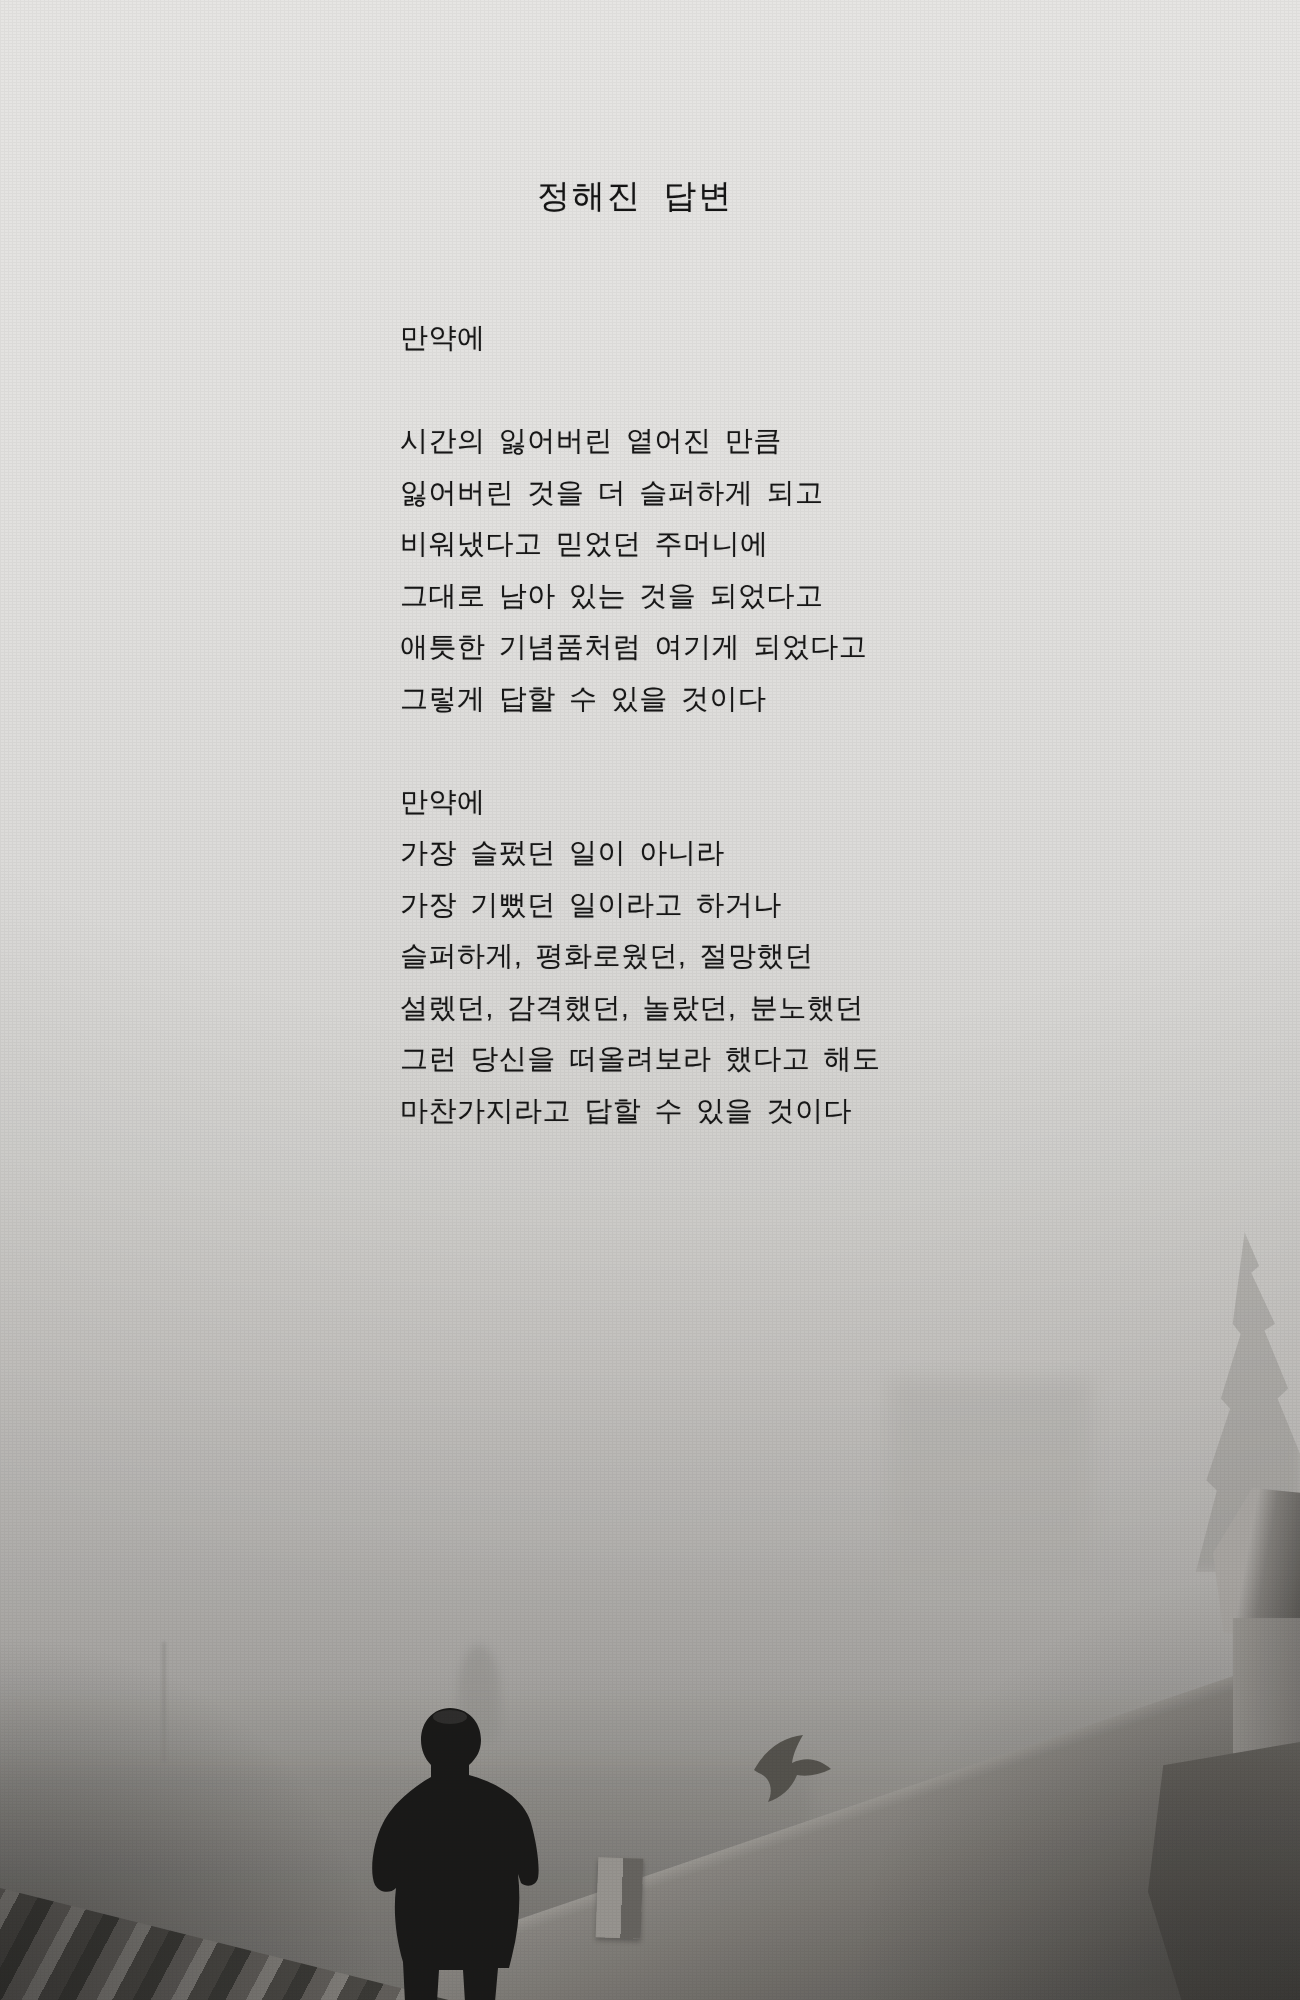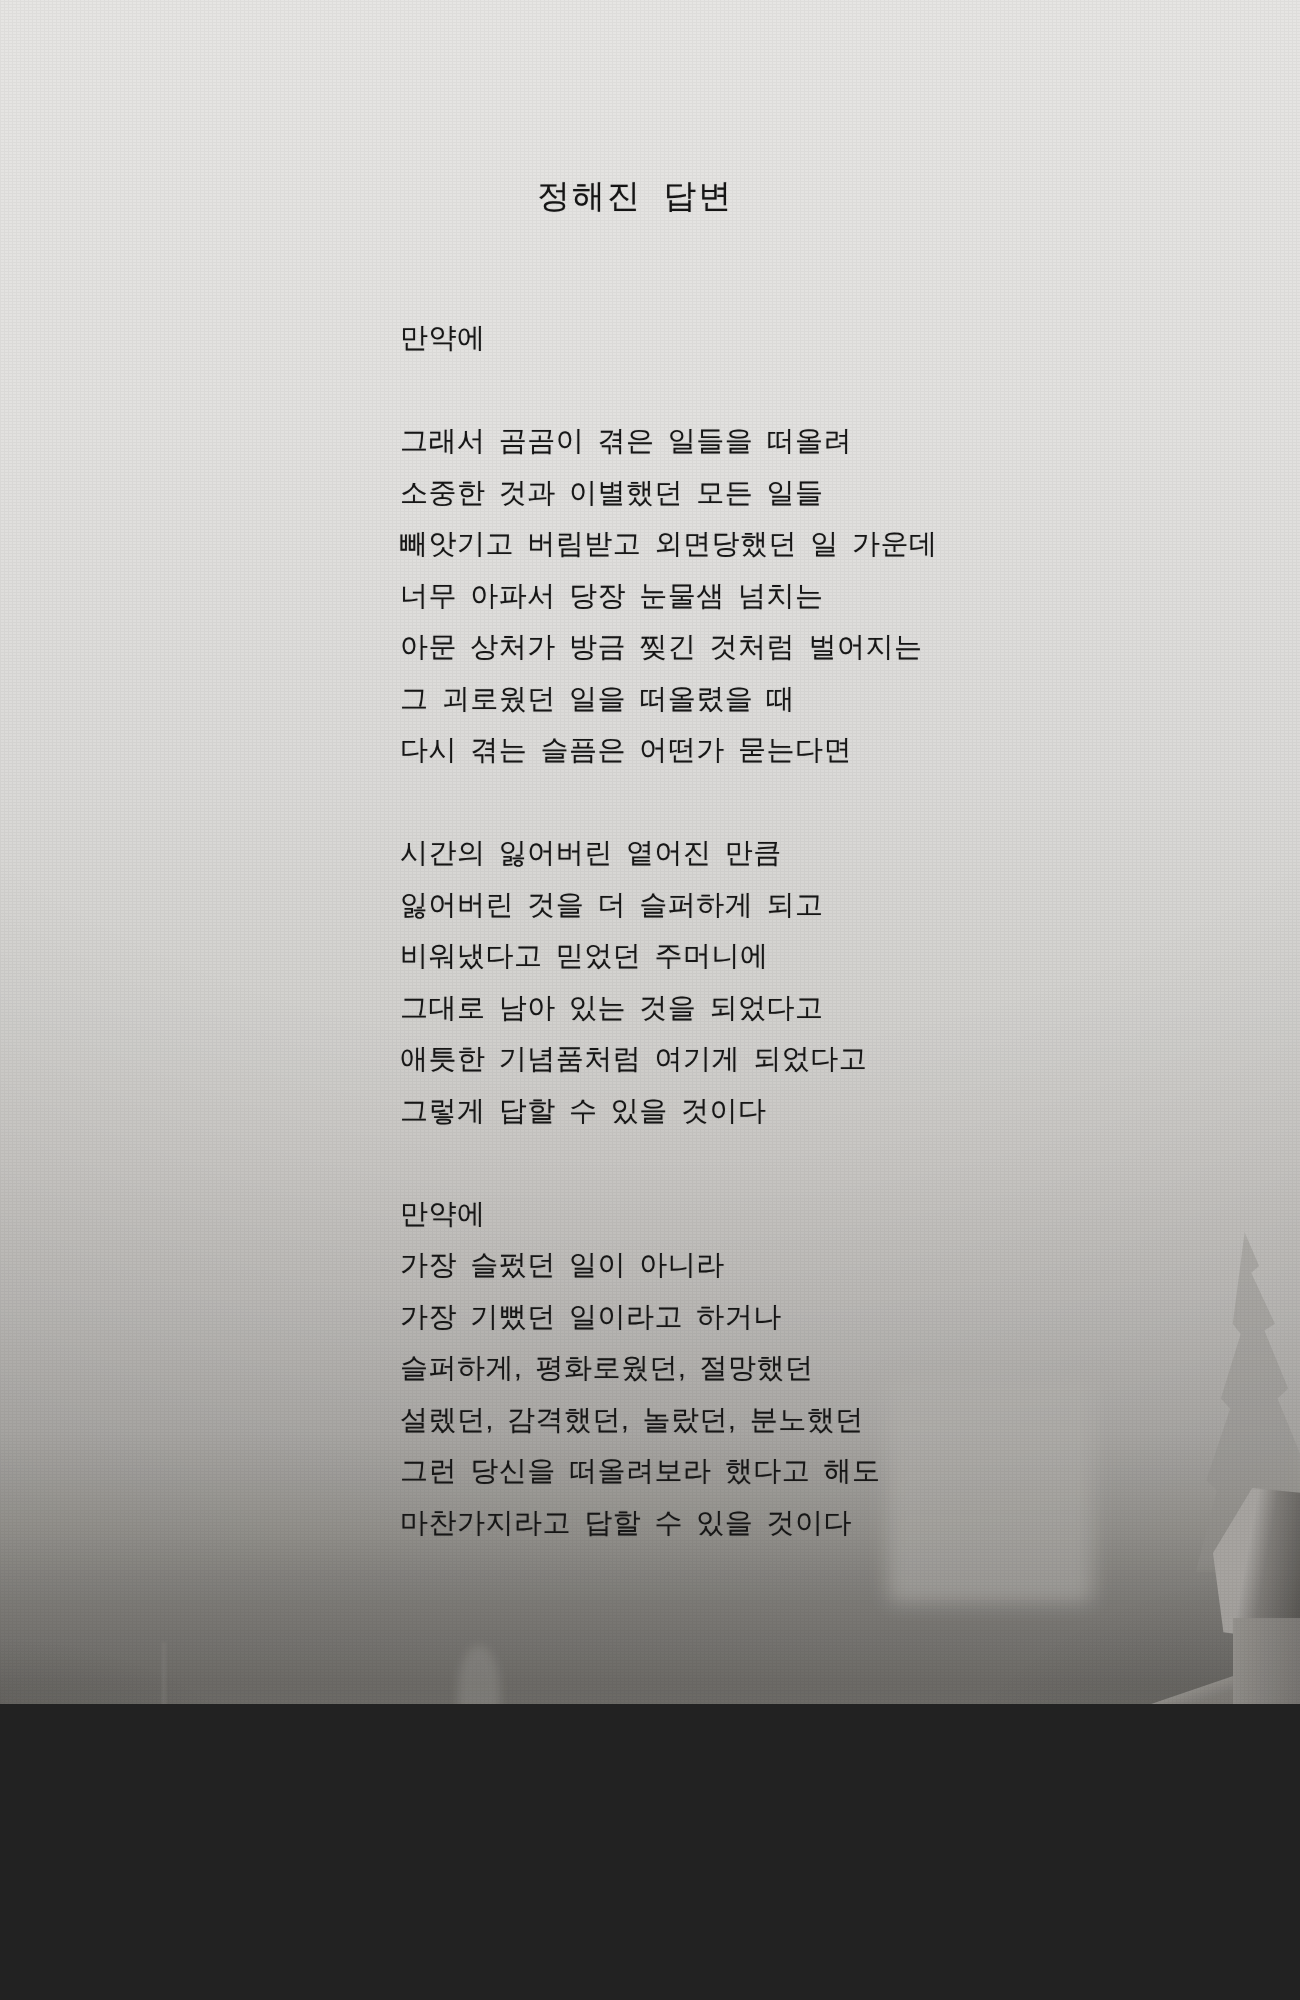"정해진 답변" .page { height: 1704px -> 2000px }
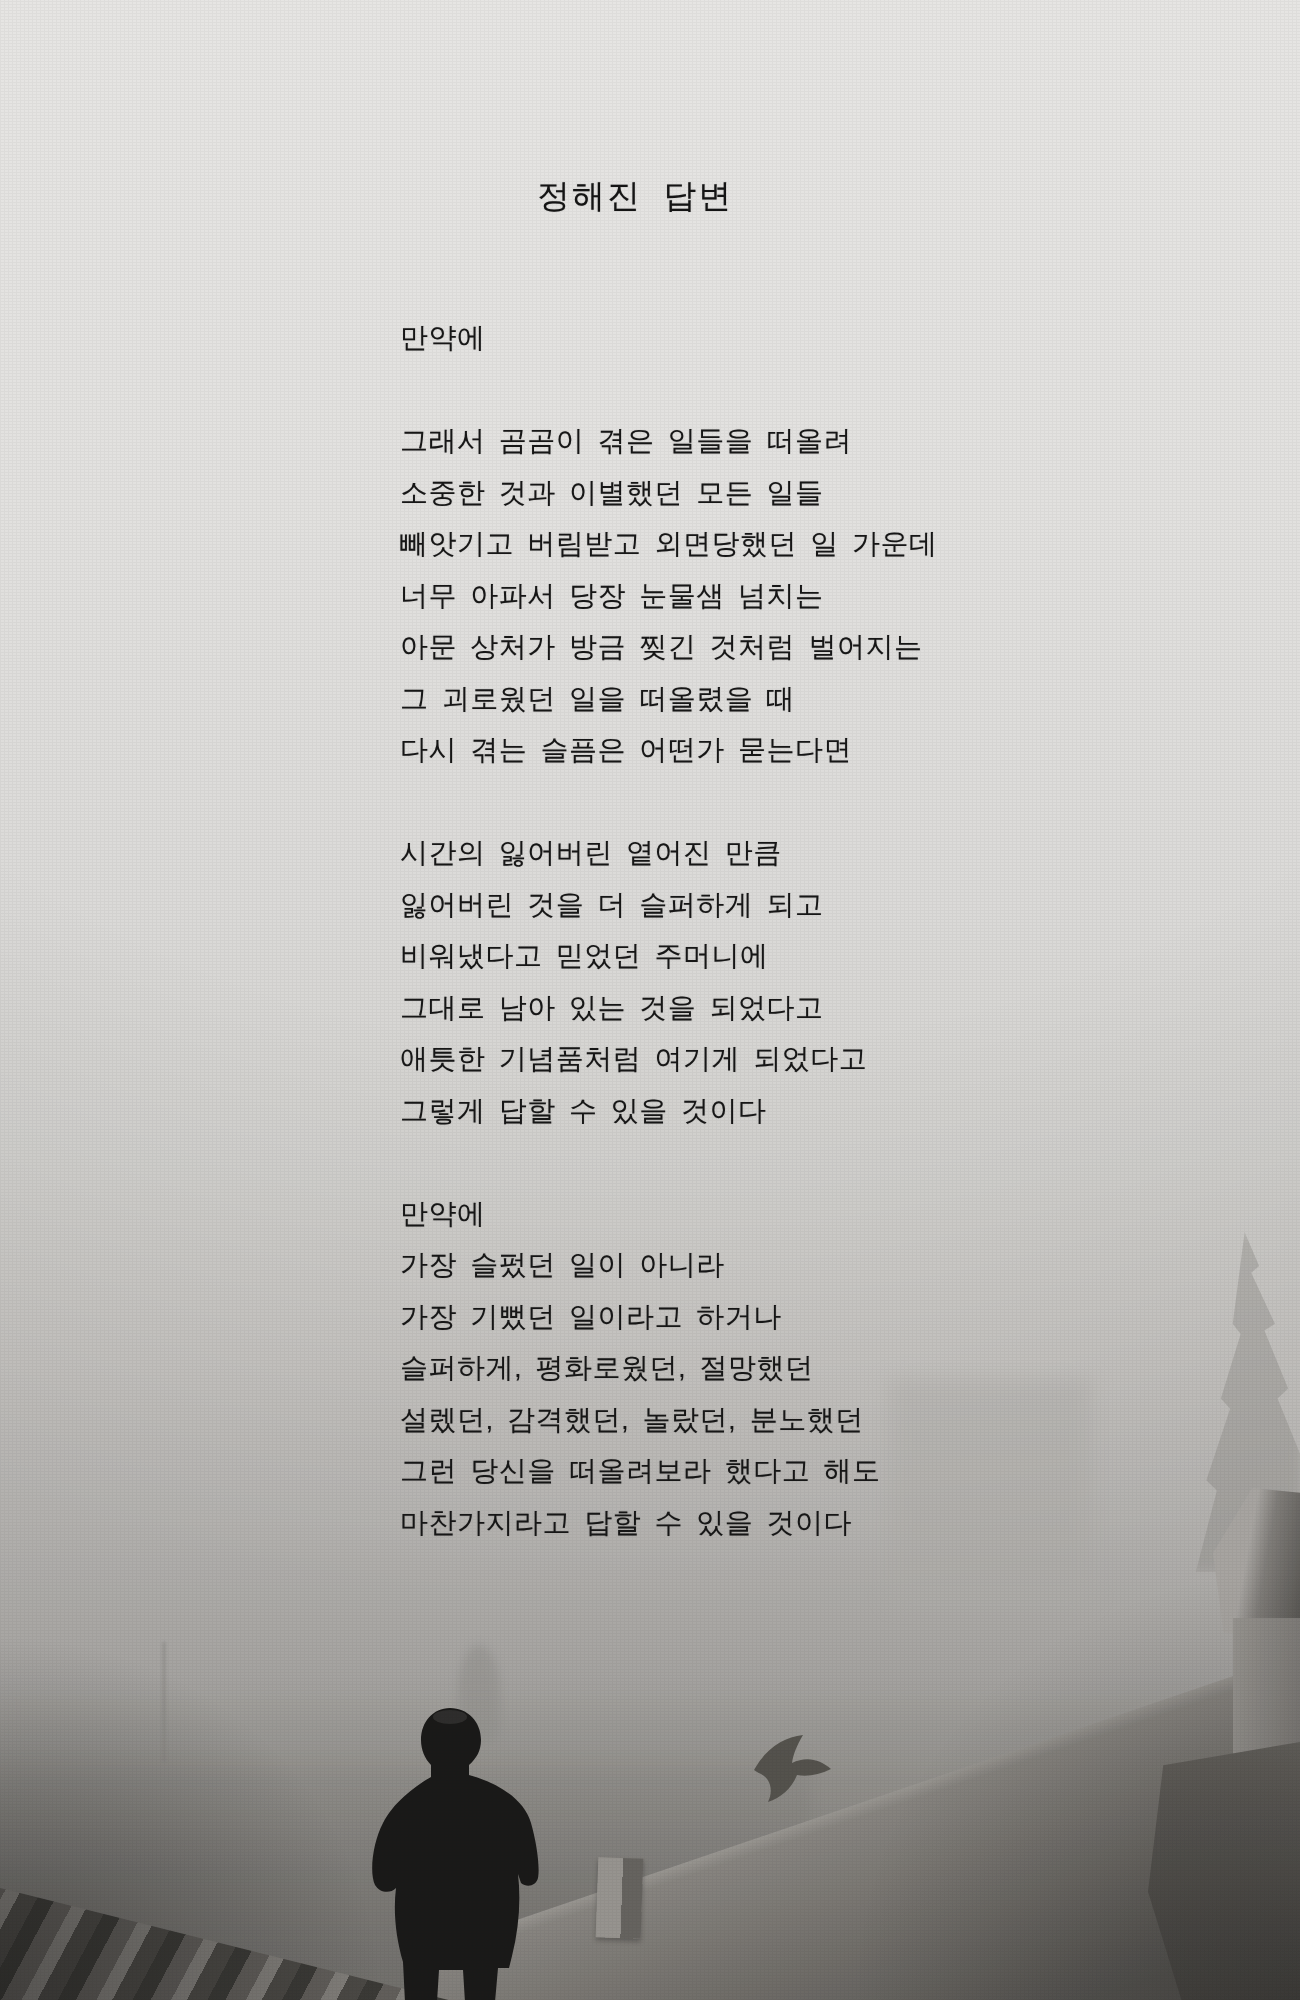"그래서 곰곰이 겪은 일들을 떠올려" div.stanza { html: <div> <div>그래서 곰곰이 겪은 일들을 떠올려</div> <div>소중한 것과 이별했던 모든 일들</div> <div>빼앗기고 버림받고 외면당했던 일 가운데</div> <div>너무 아파서 당장 눈물샘 넘치는</div> <div>아문 상처가 방금 찢긴 것처럼 벌어지는</div> <div>그 괴로웠던 일을 떠올렸을 때</div> <div>다시 겪는 슬픔은 어떤가 묻는다면</div> </div> -> none }
